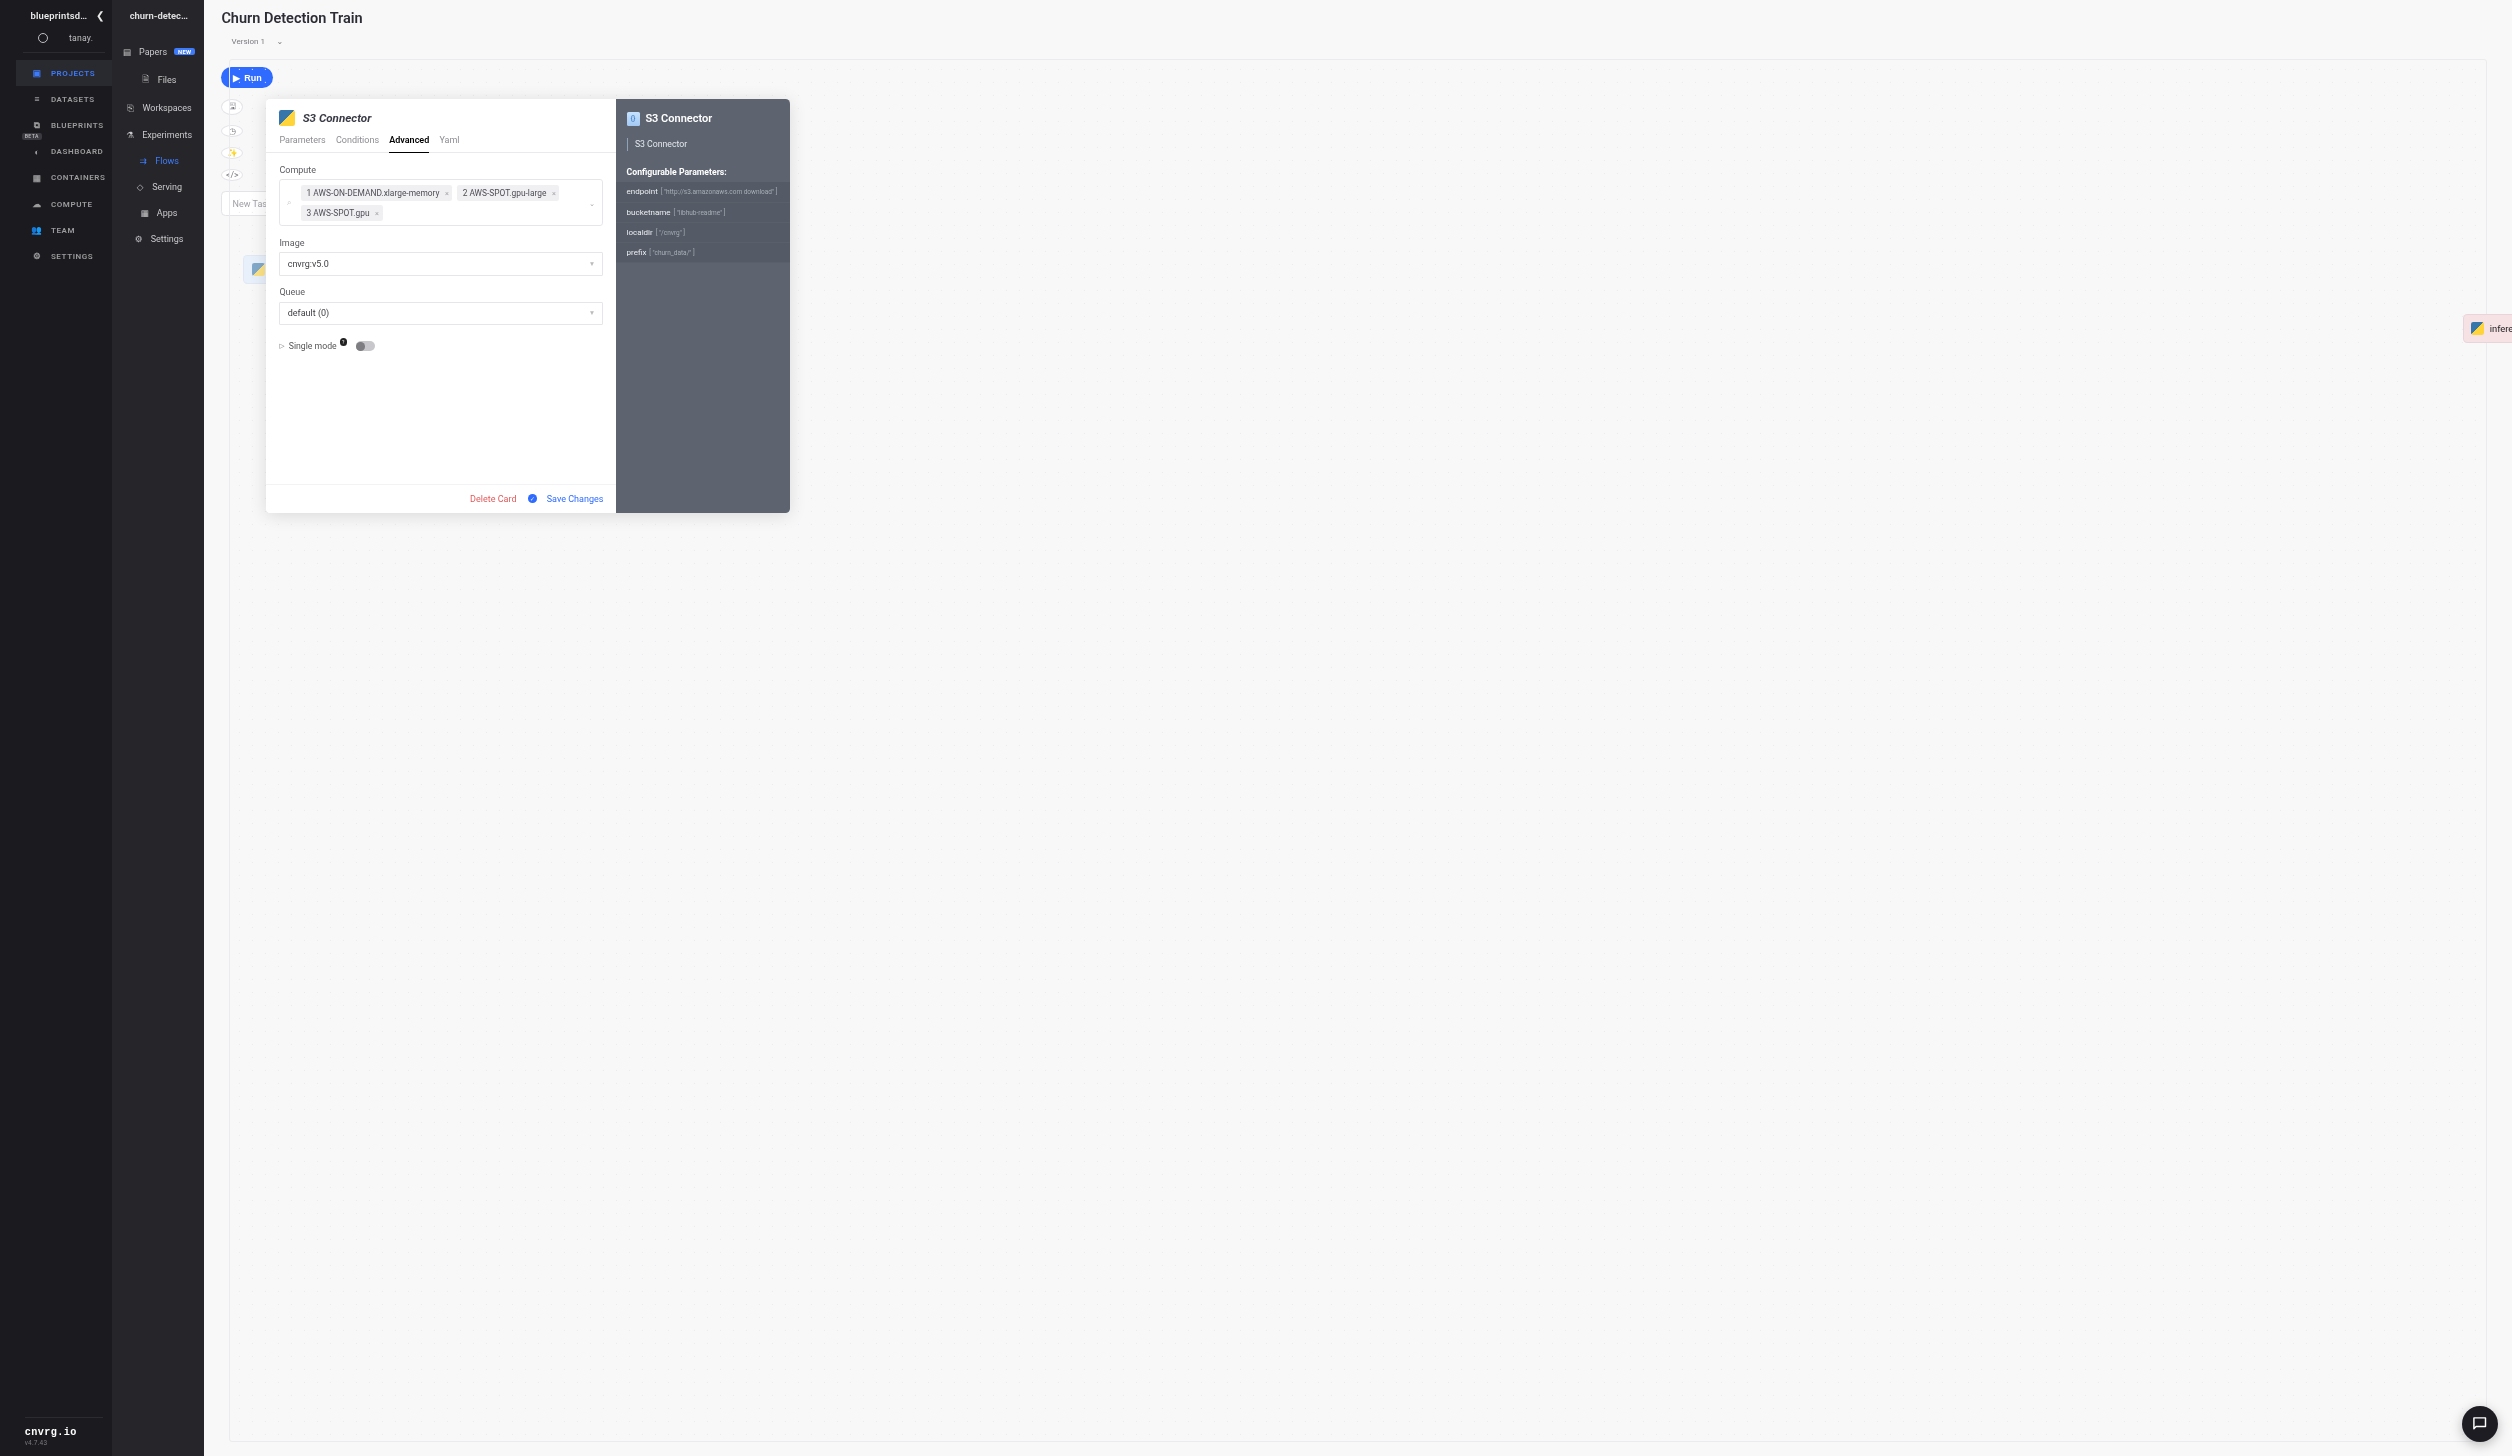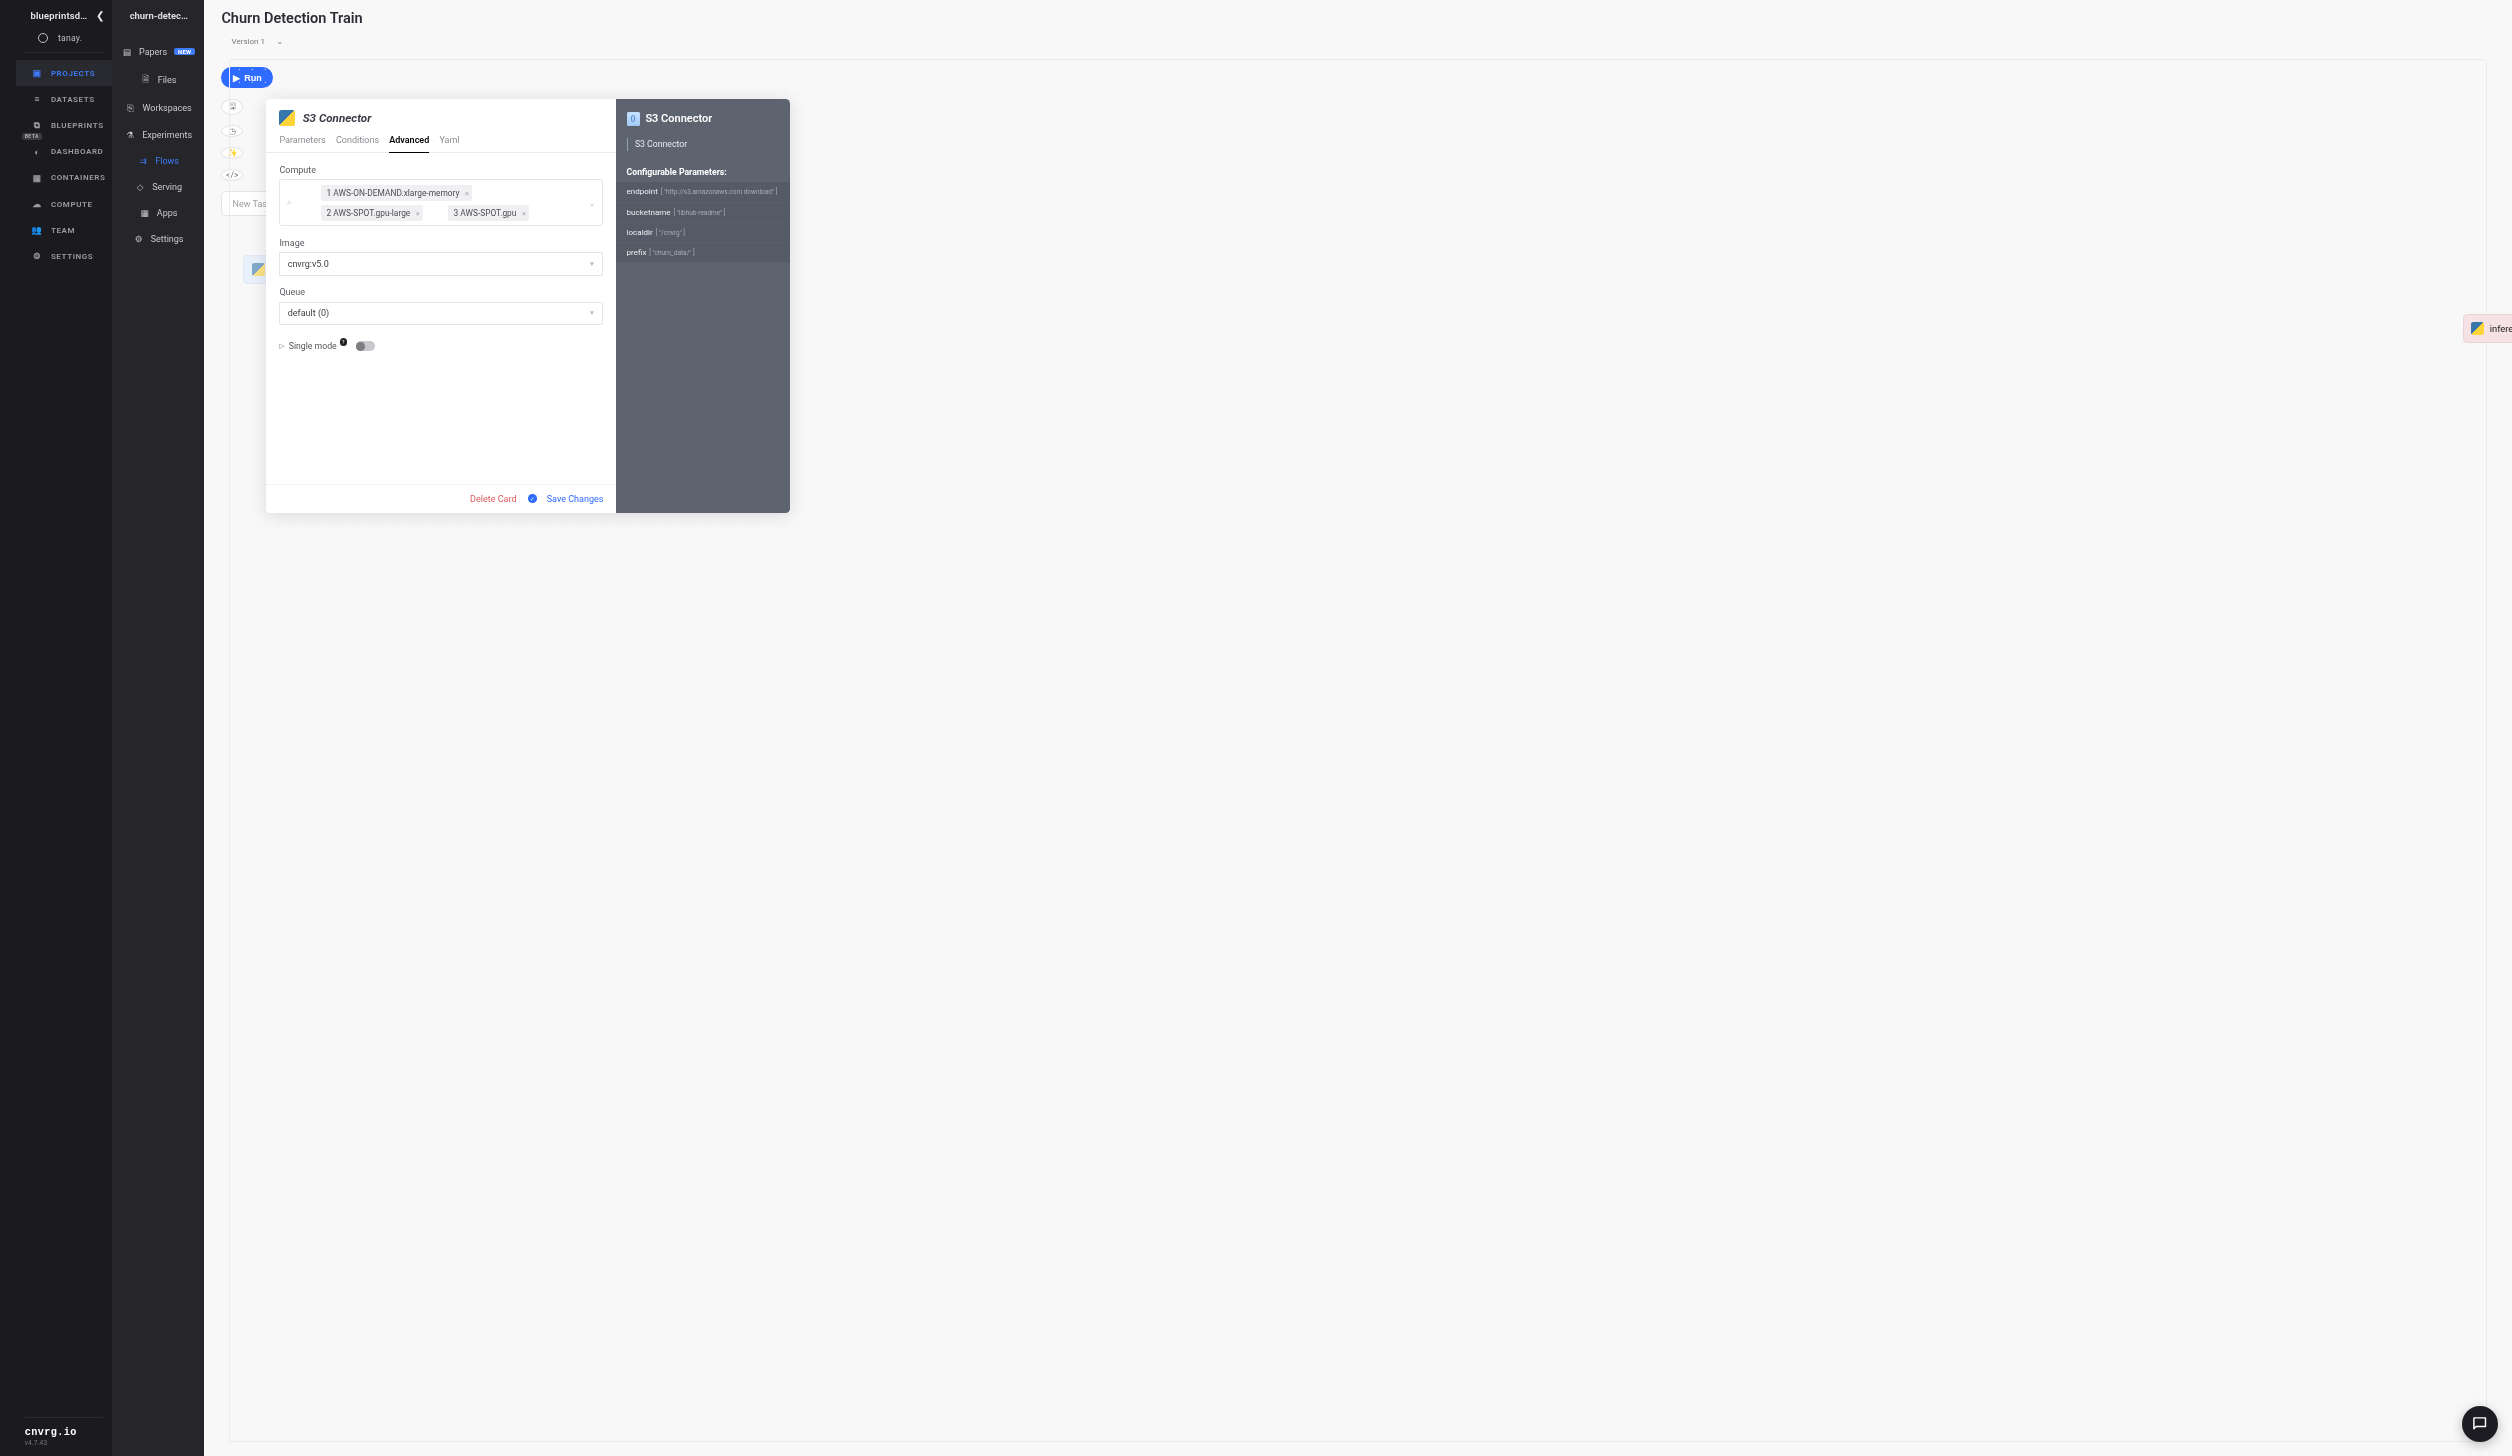"tanay." .sb1-user { gap: 10px -> 21px }
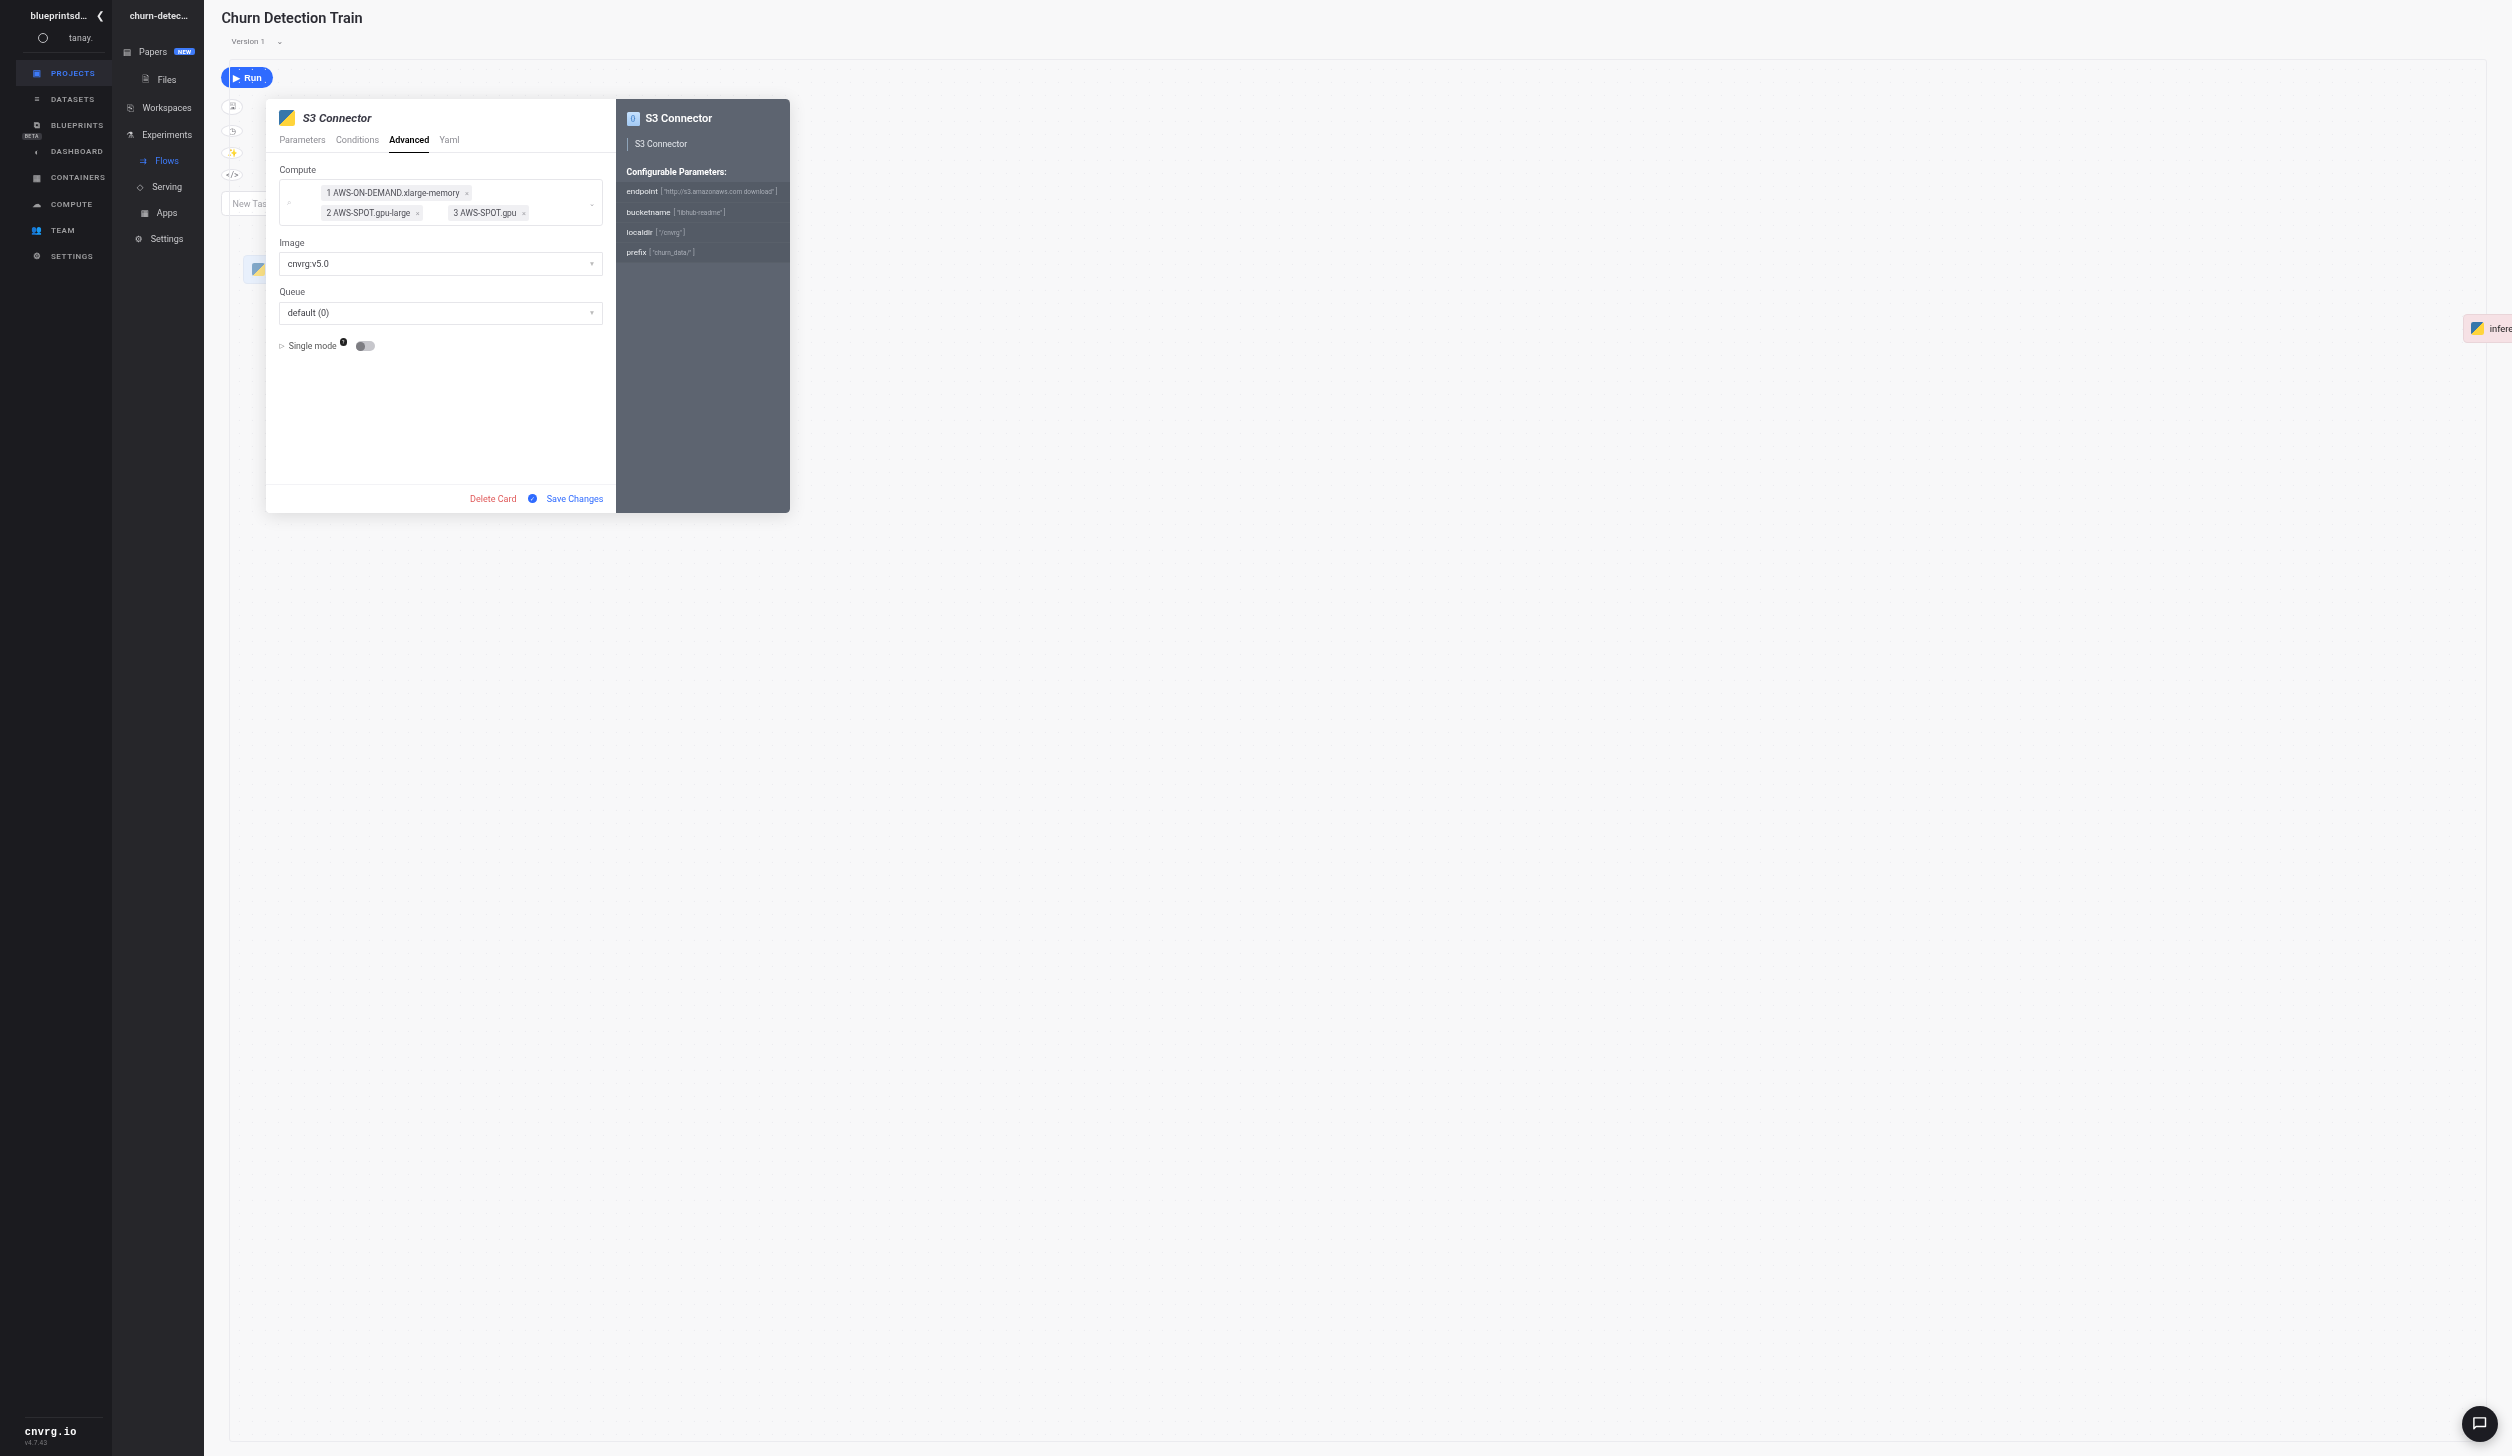"1 AWS-ON-DEMAND.xlarge-memory" .chip { margin-left: 20px -> none }
